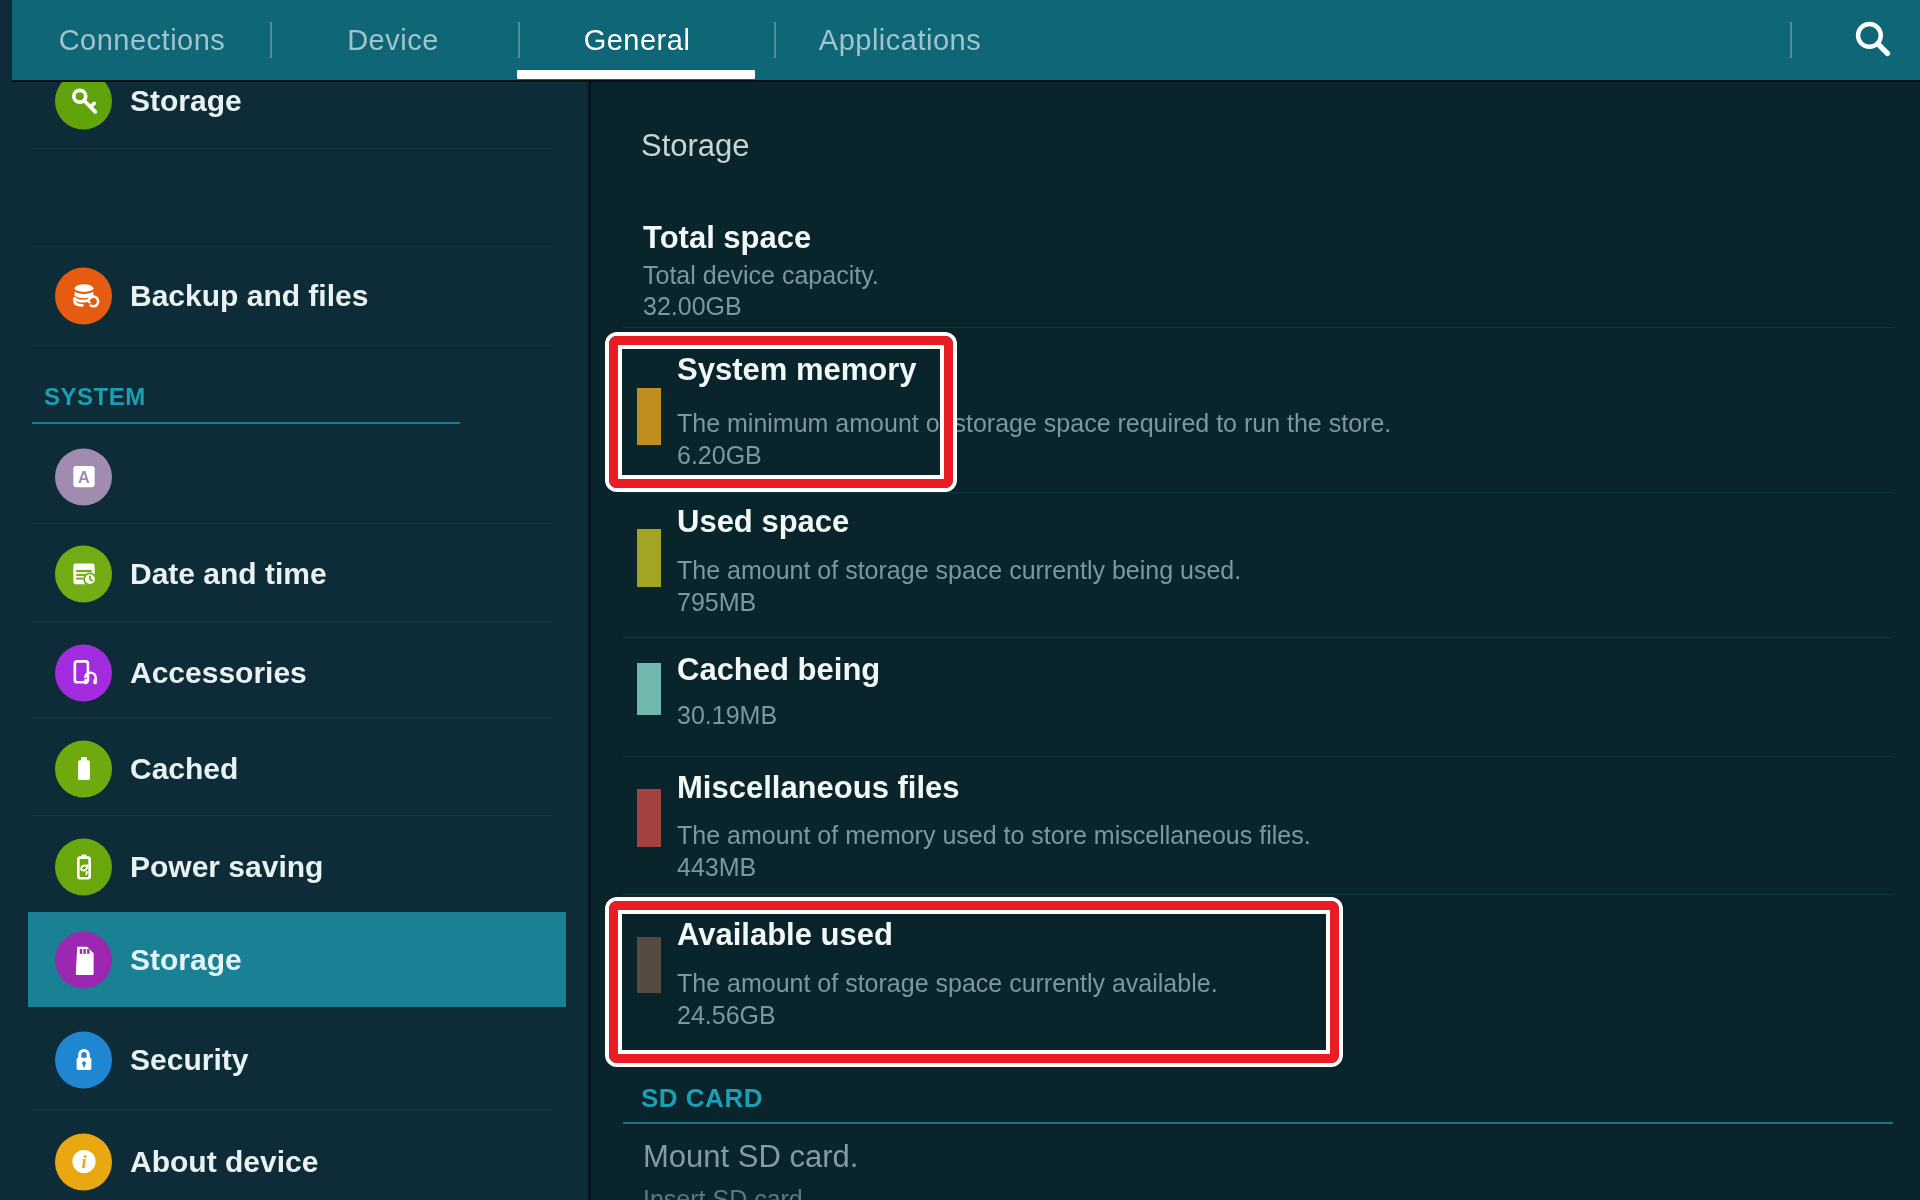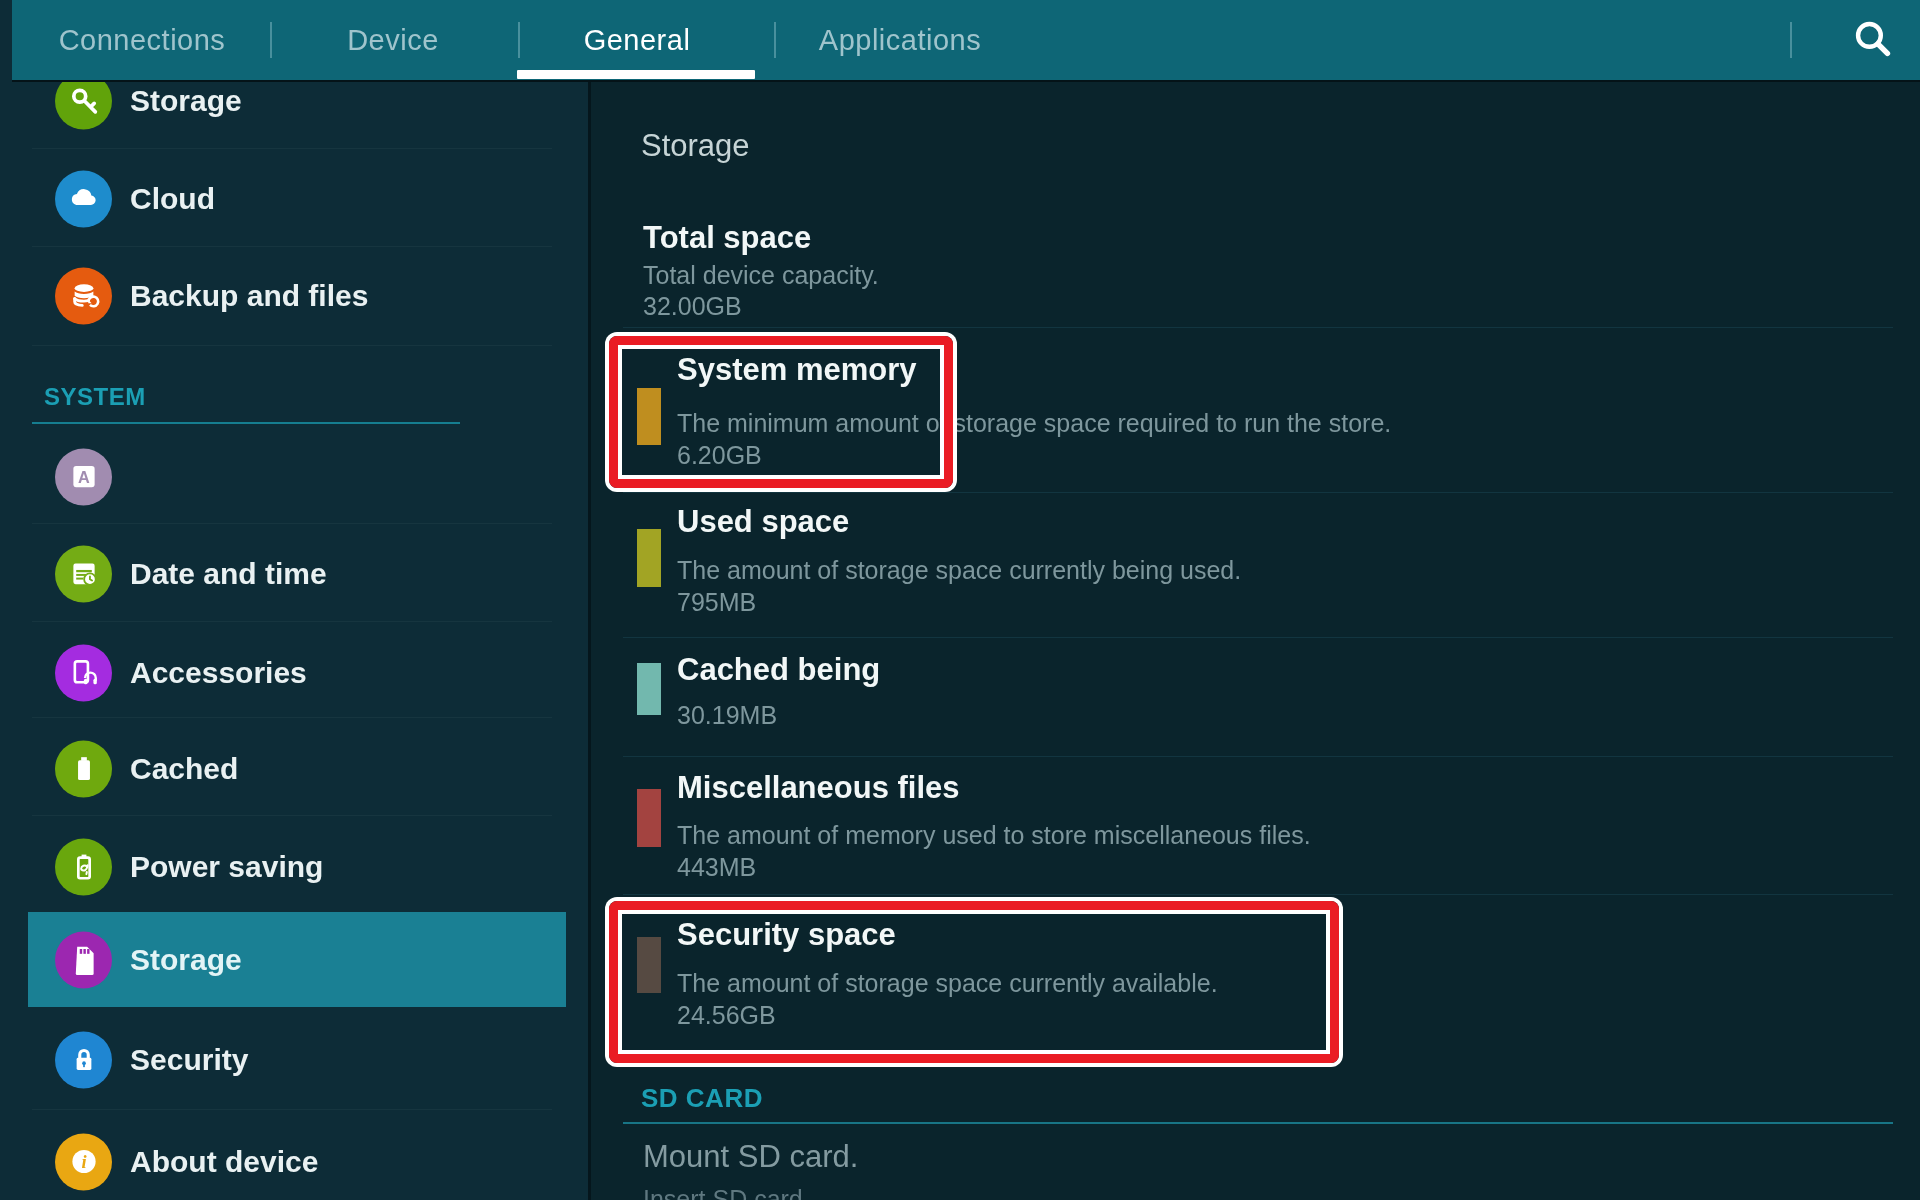"Cloud" div.side-item { html: <div> <div> <svg> <path></path> </svg> </div> <div>Cloud</div> </div> -> none }
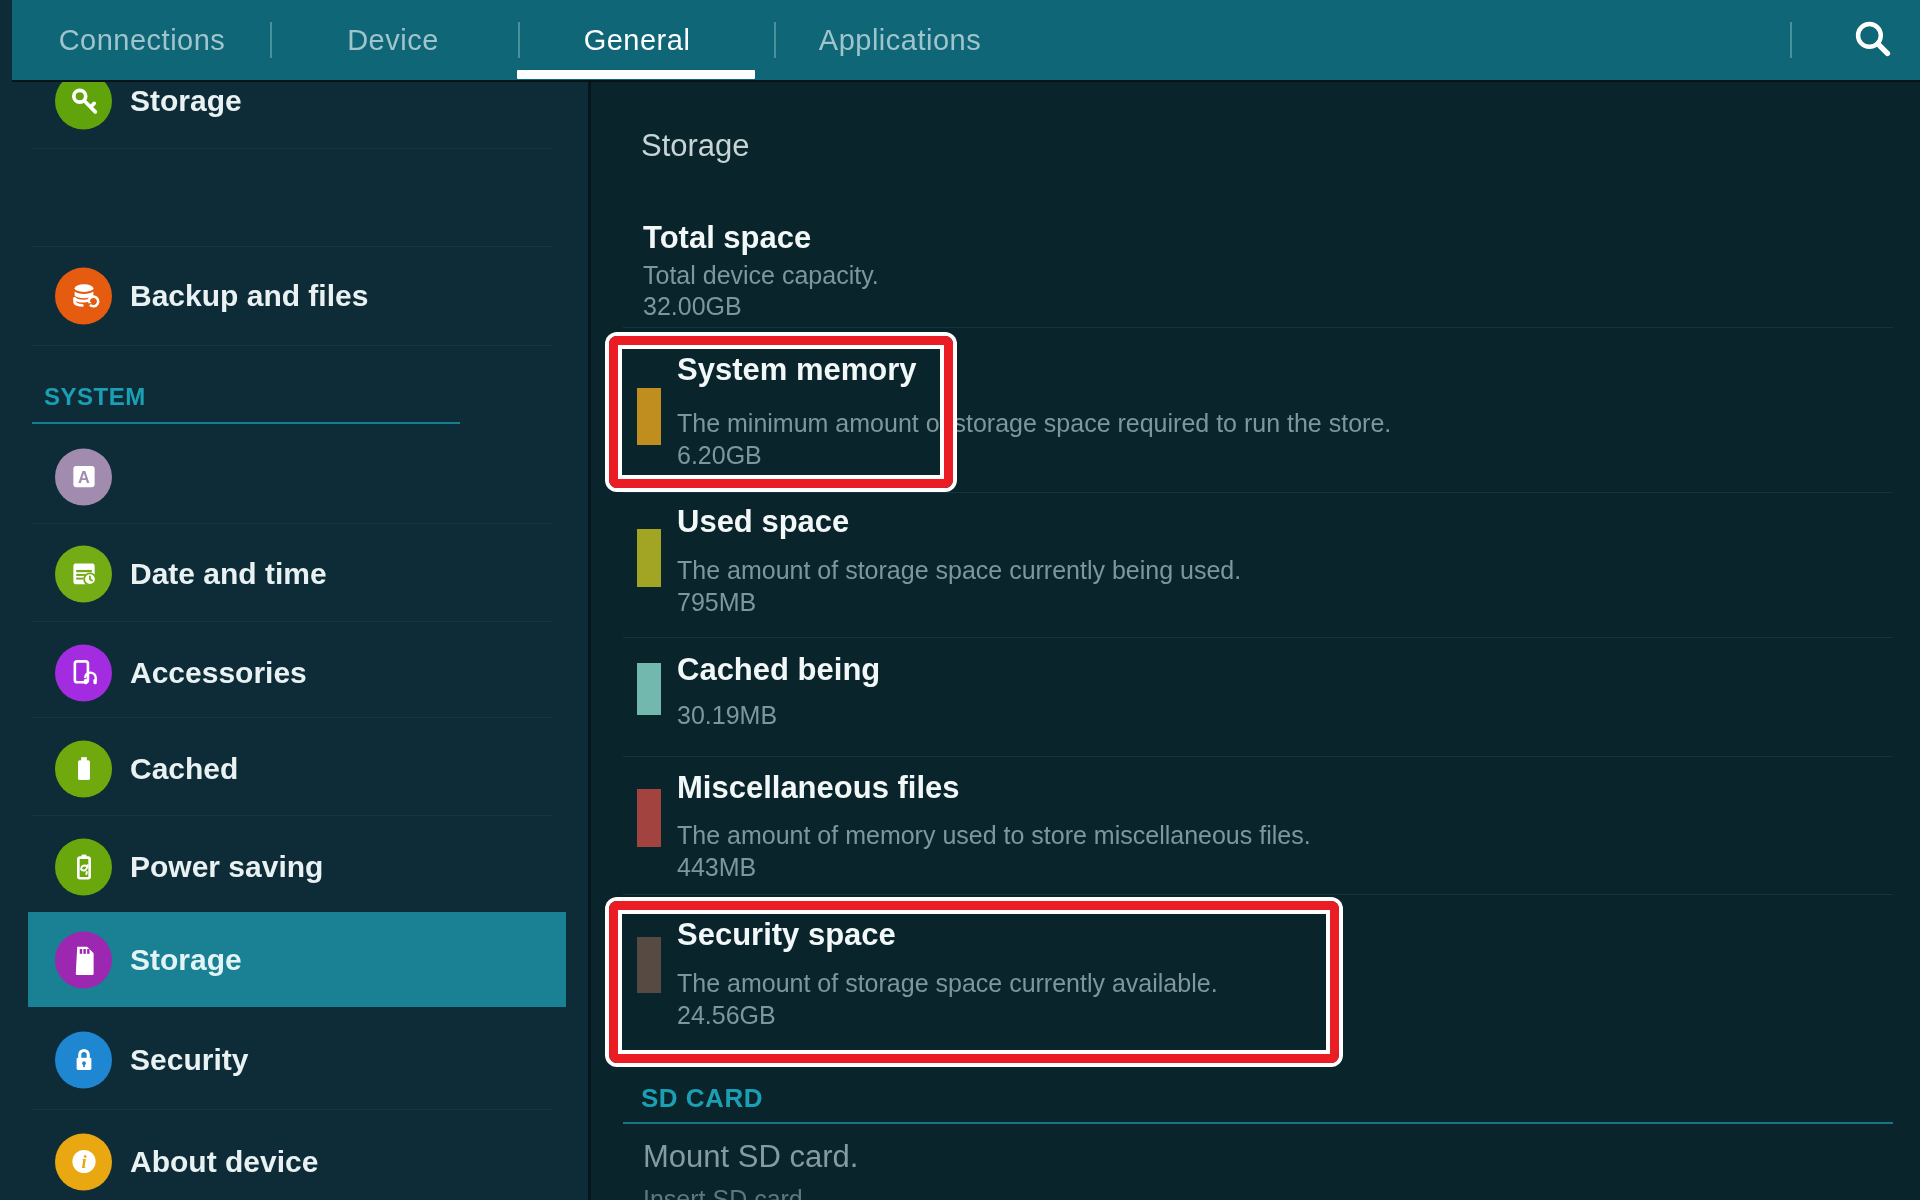"Security space" div.c-title { text: Security space -> Available used }
